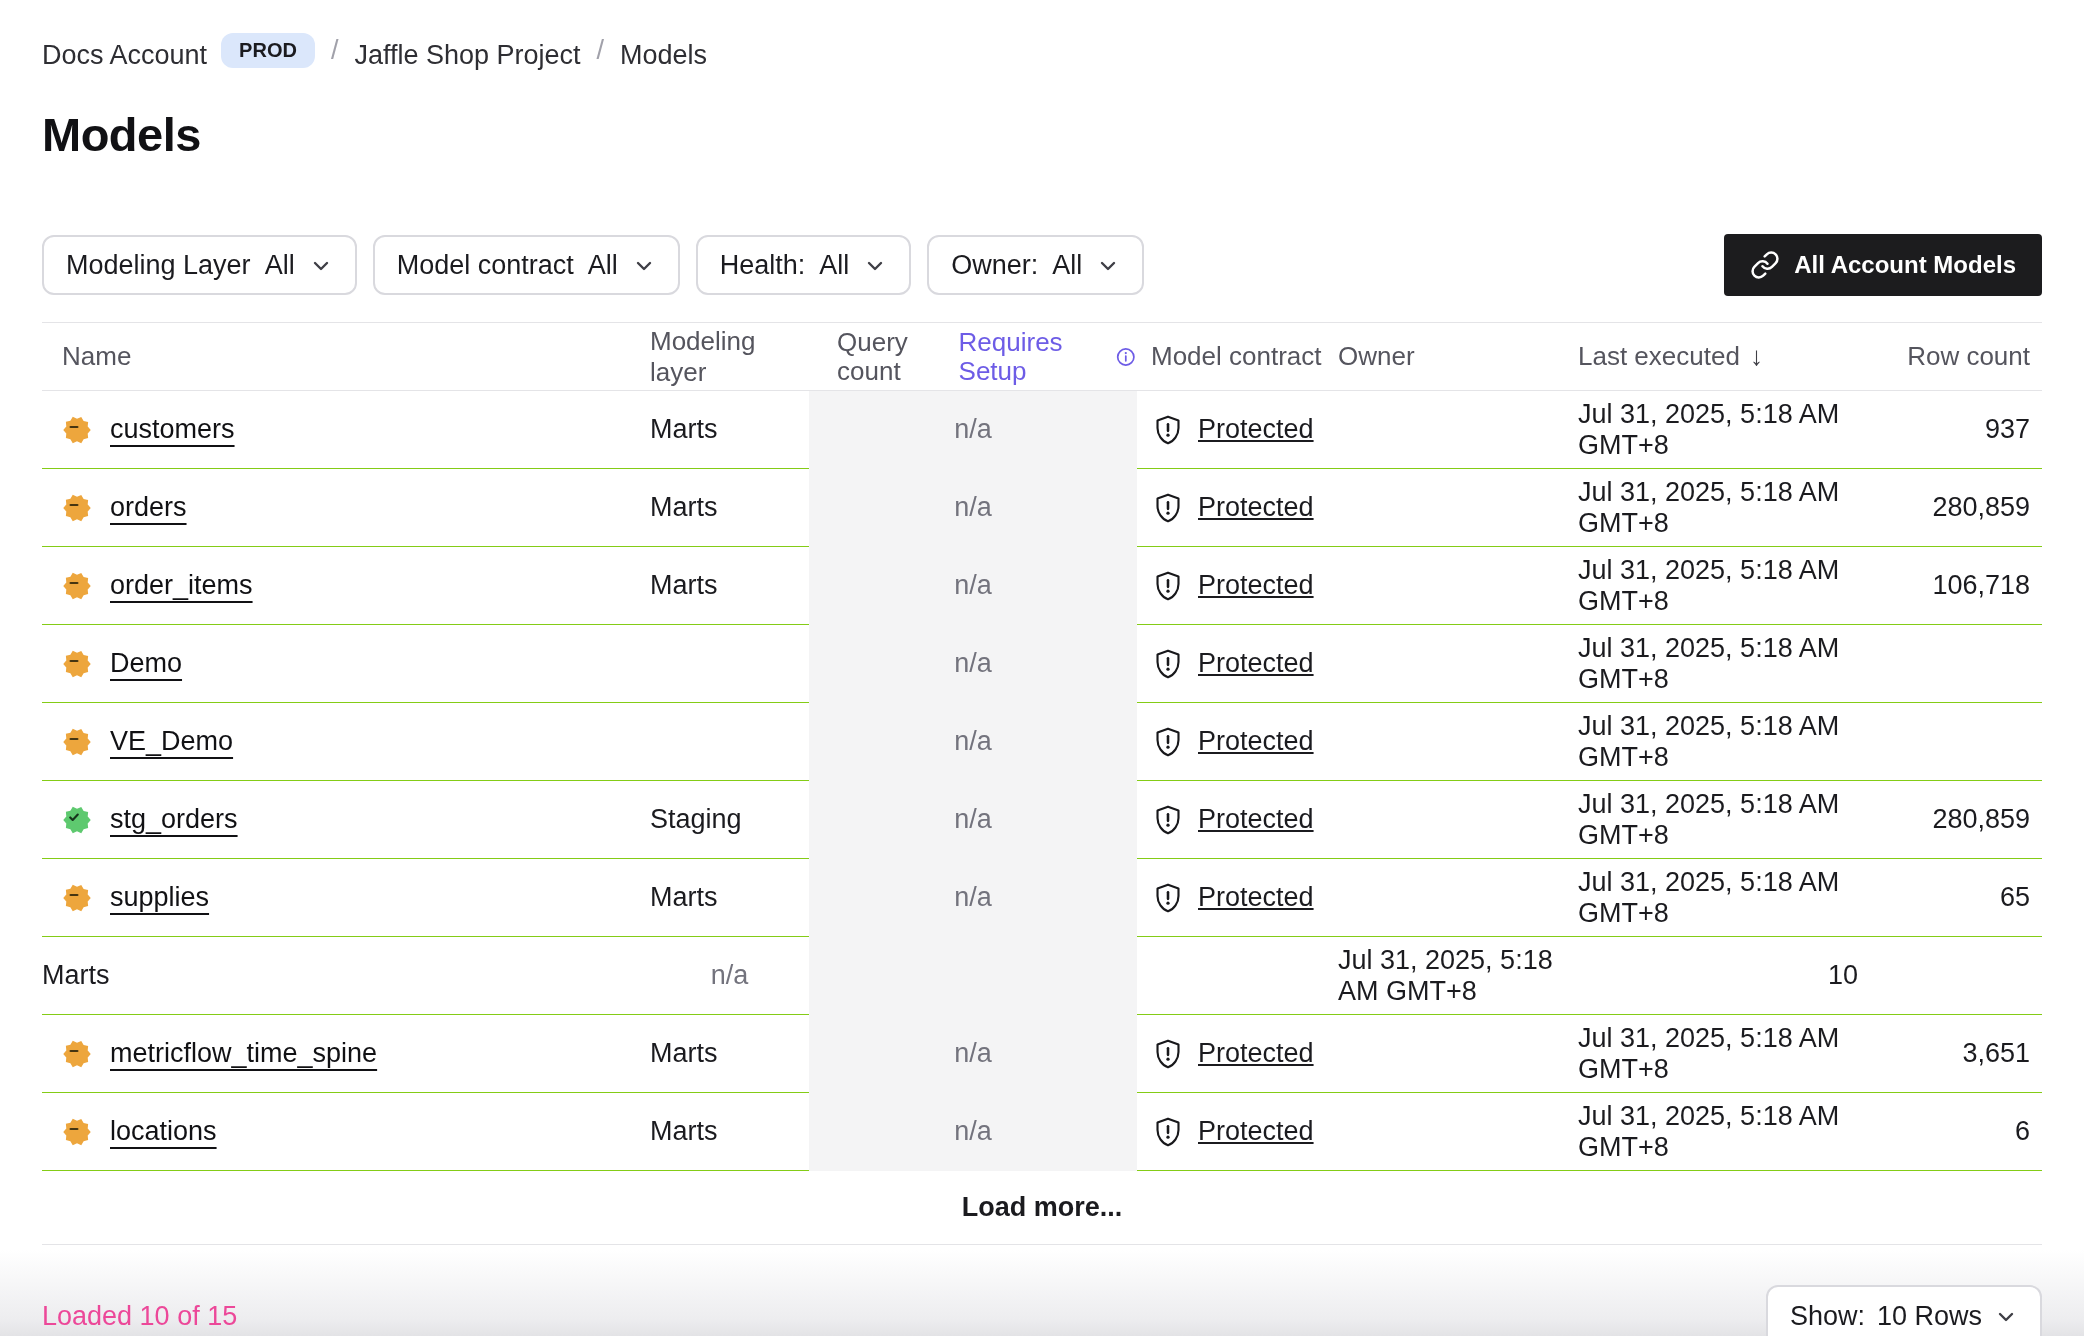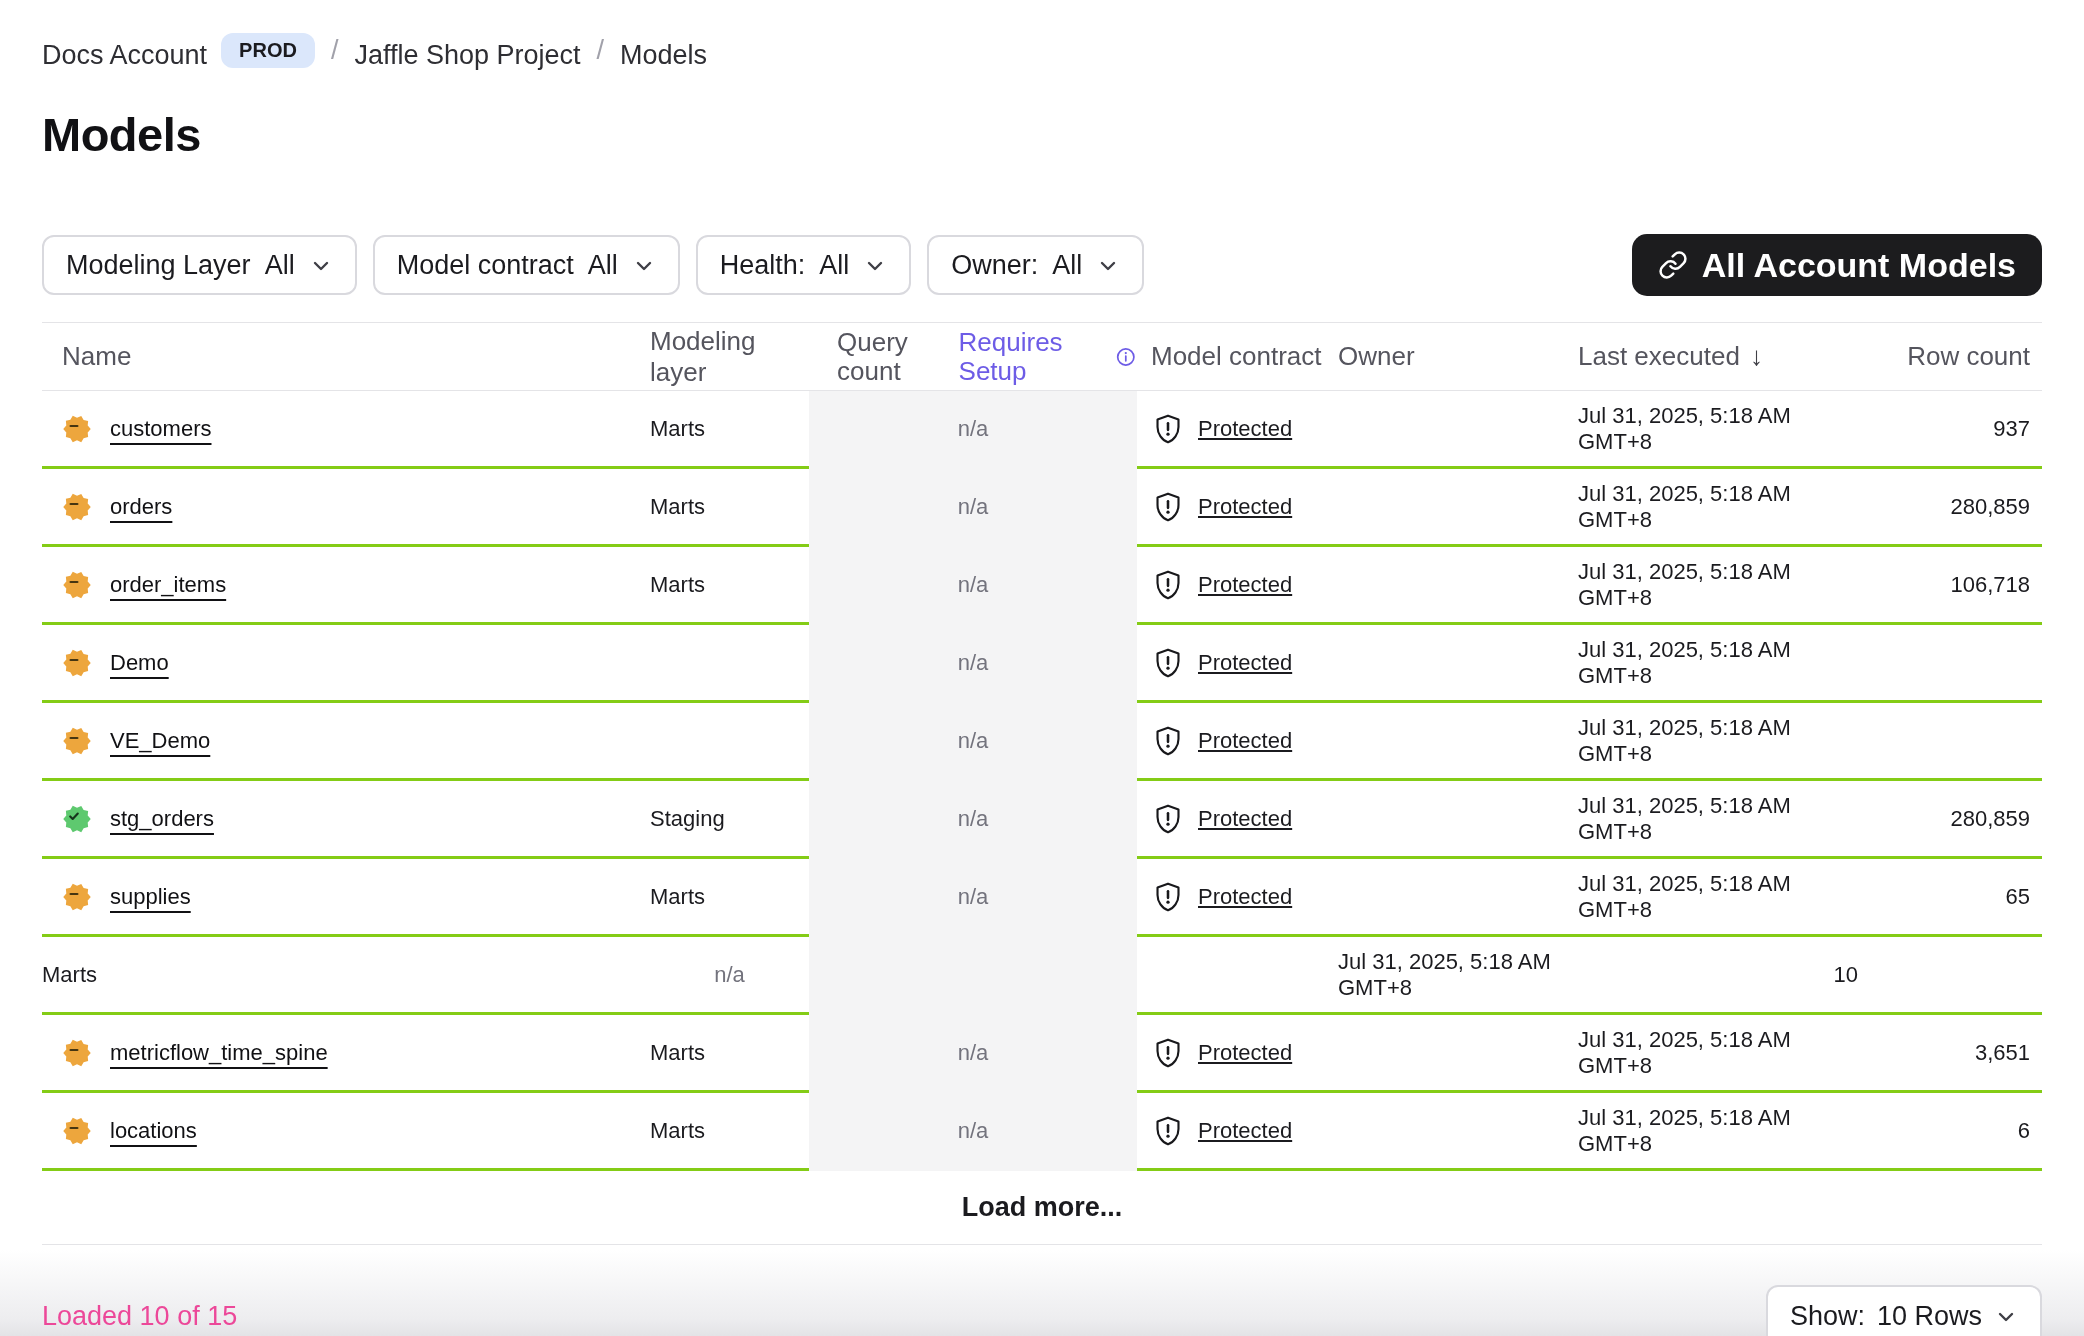"All Account Models" .dark-btn { border-radius: 15px -> 4px; font-size: 34px -> 24px }
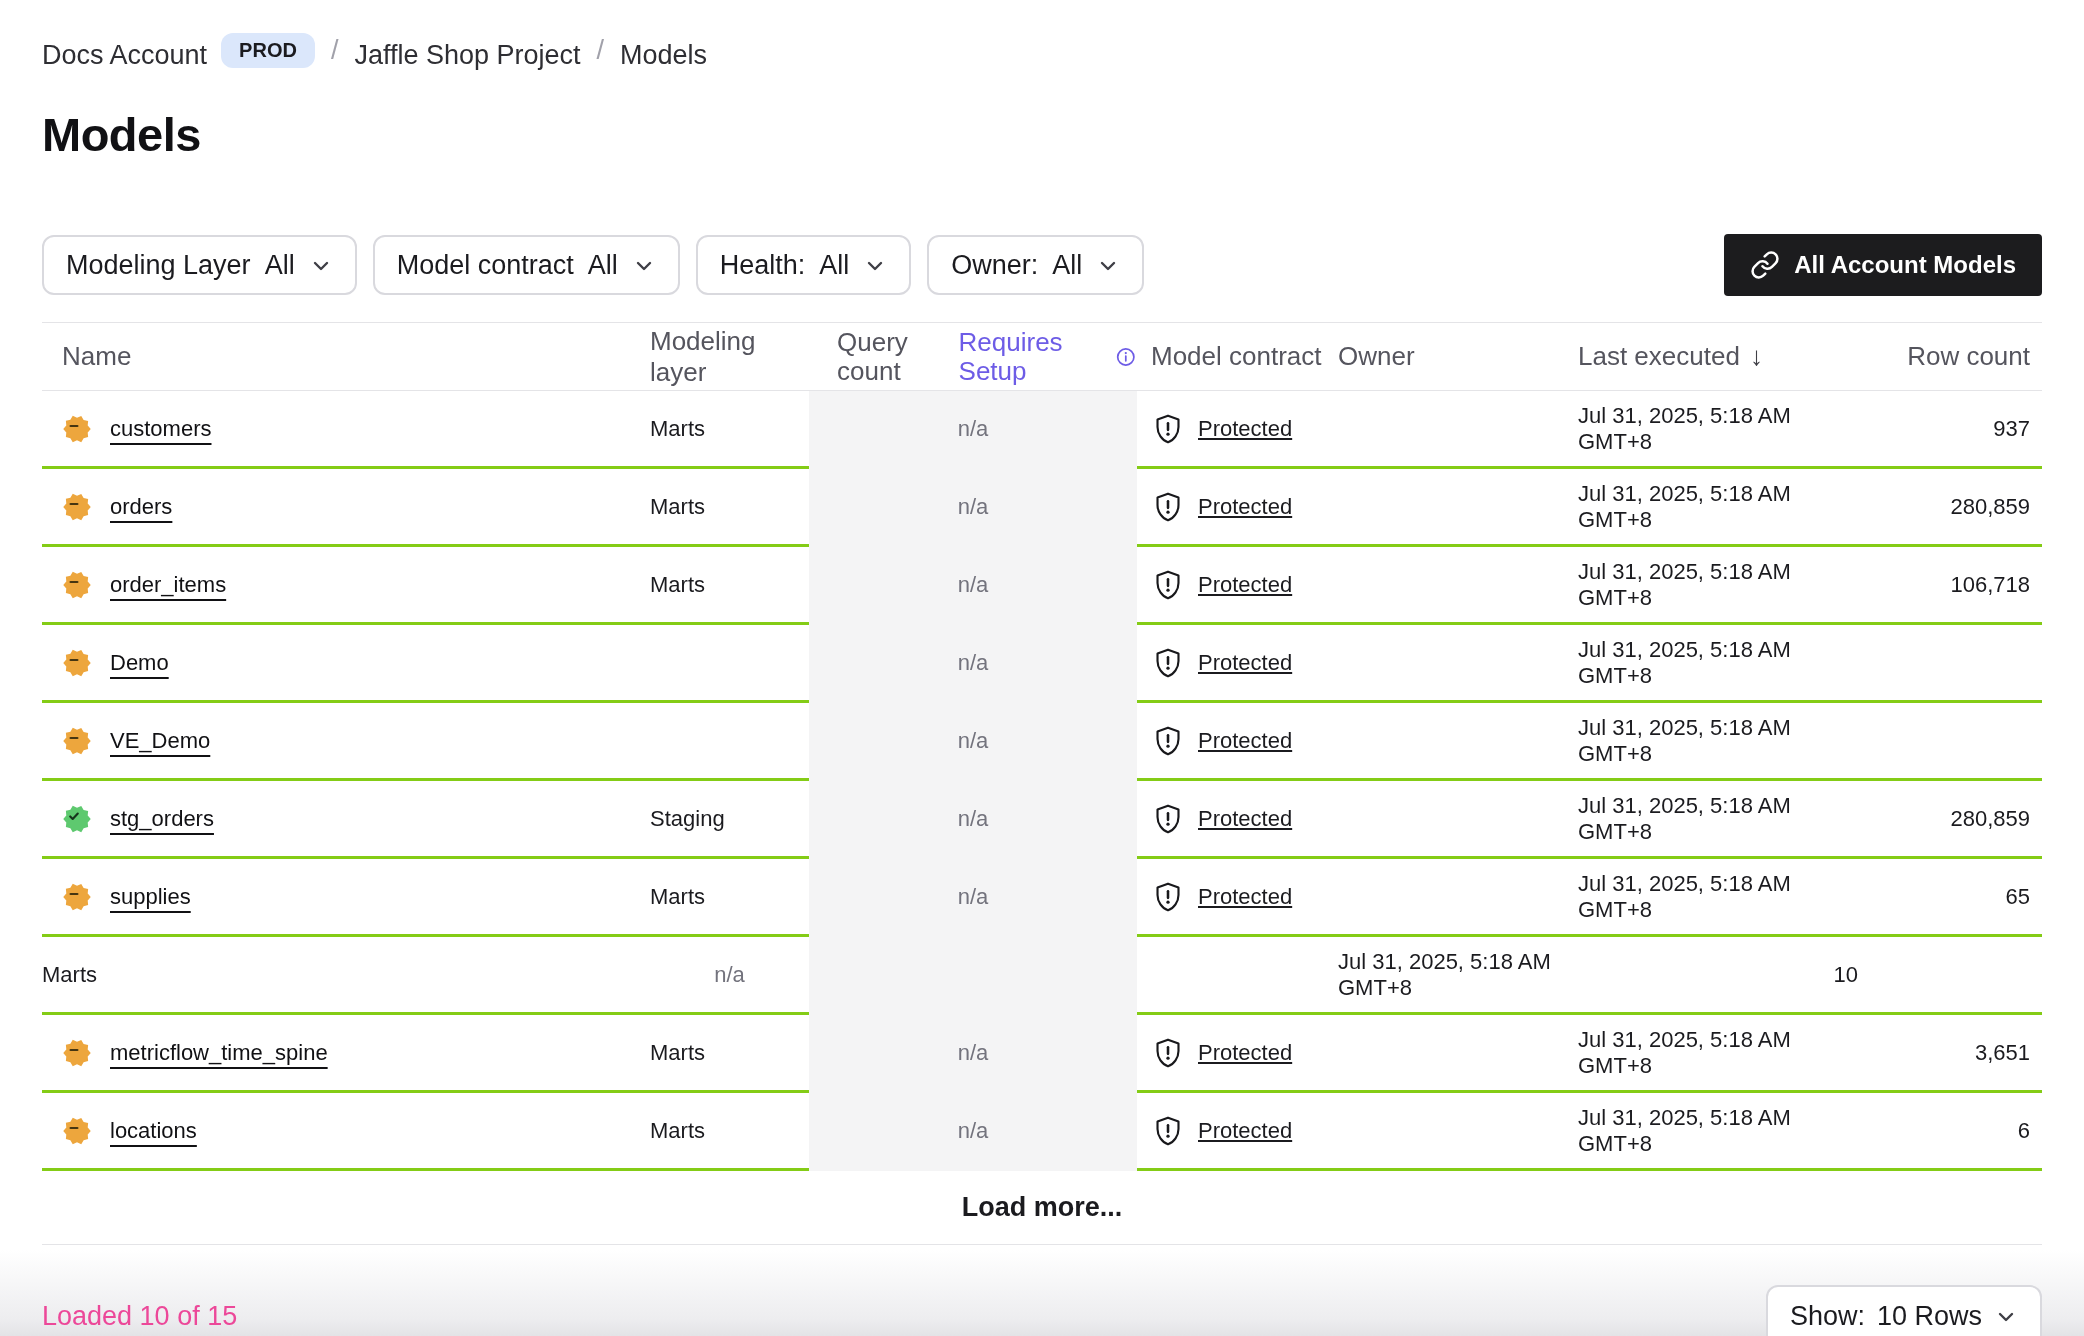"customers" .tr { border-bottom: 3px solid #84cc16 -> 1px solid #84cc16; font-size: 22px -> 27px }
